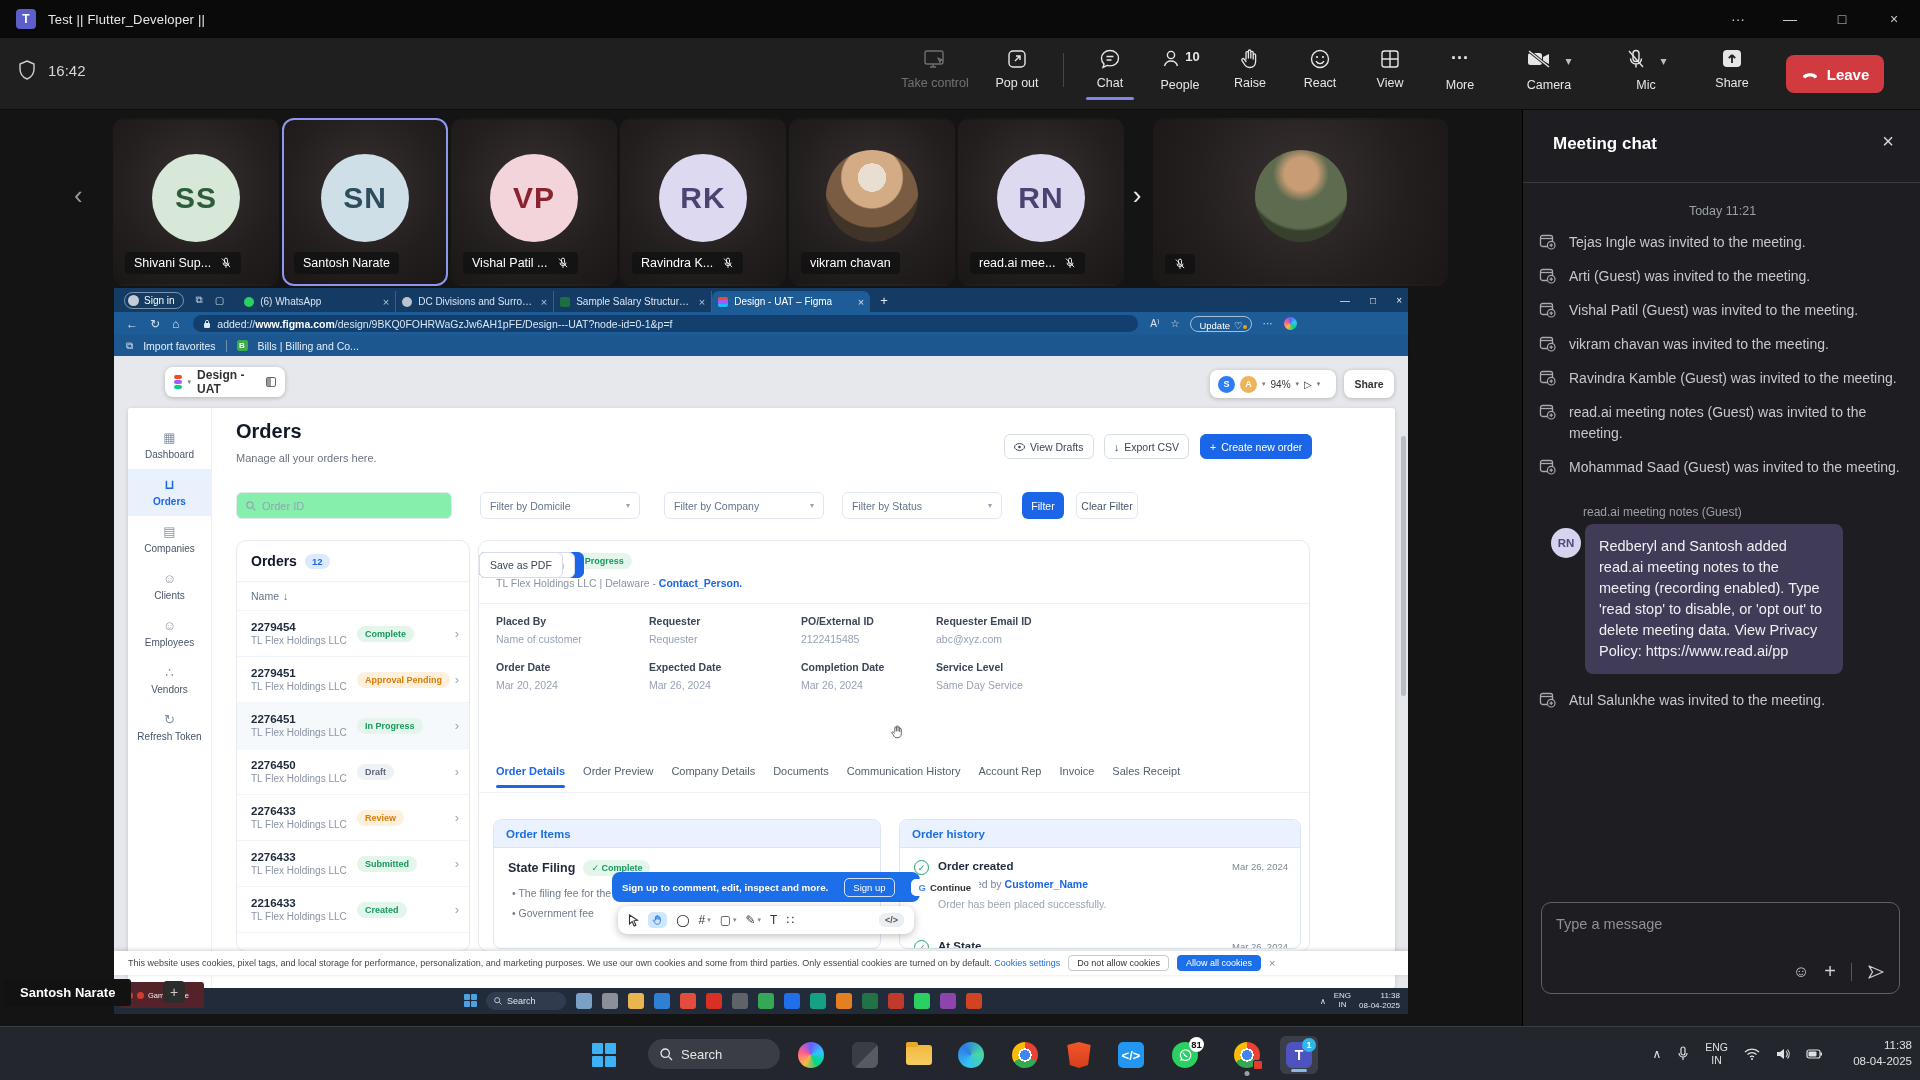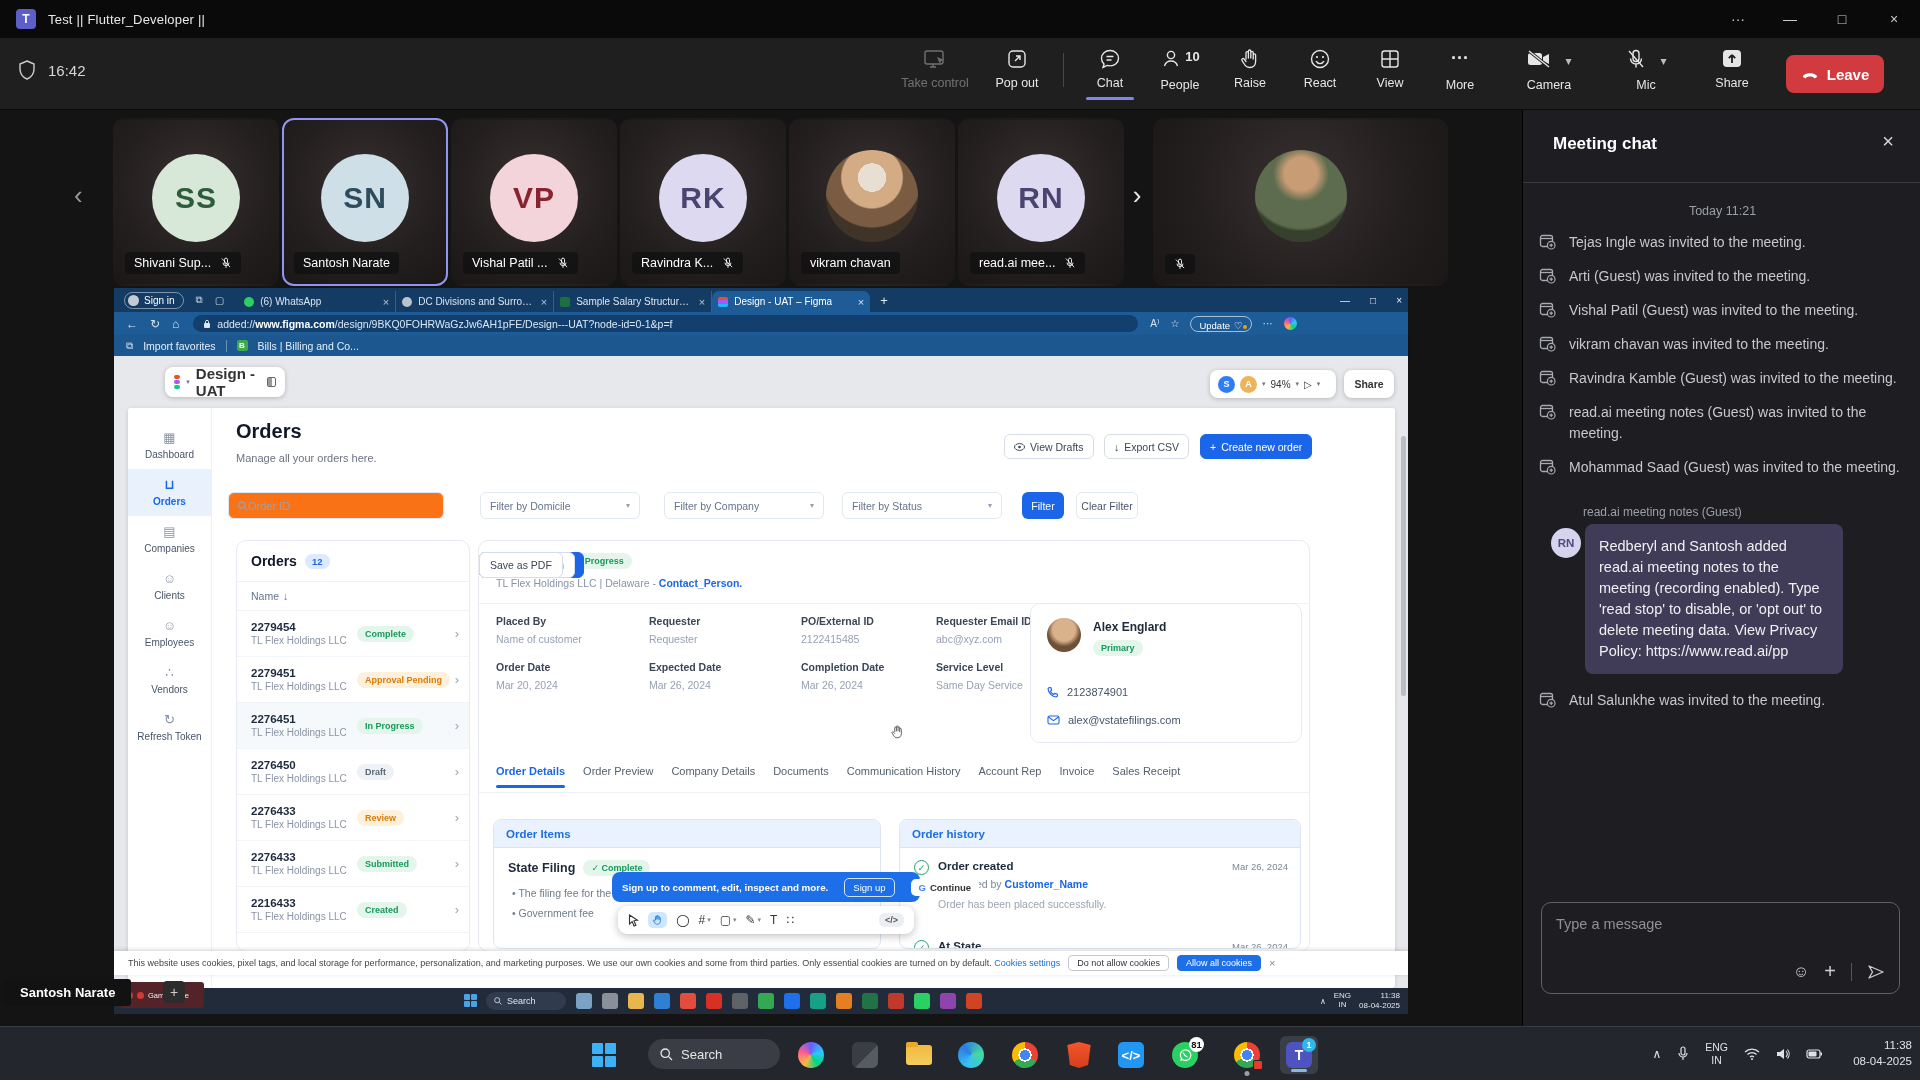"Design - UAT" #figpill .fname { font-size: 15px -> 12px }
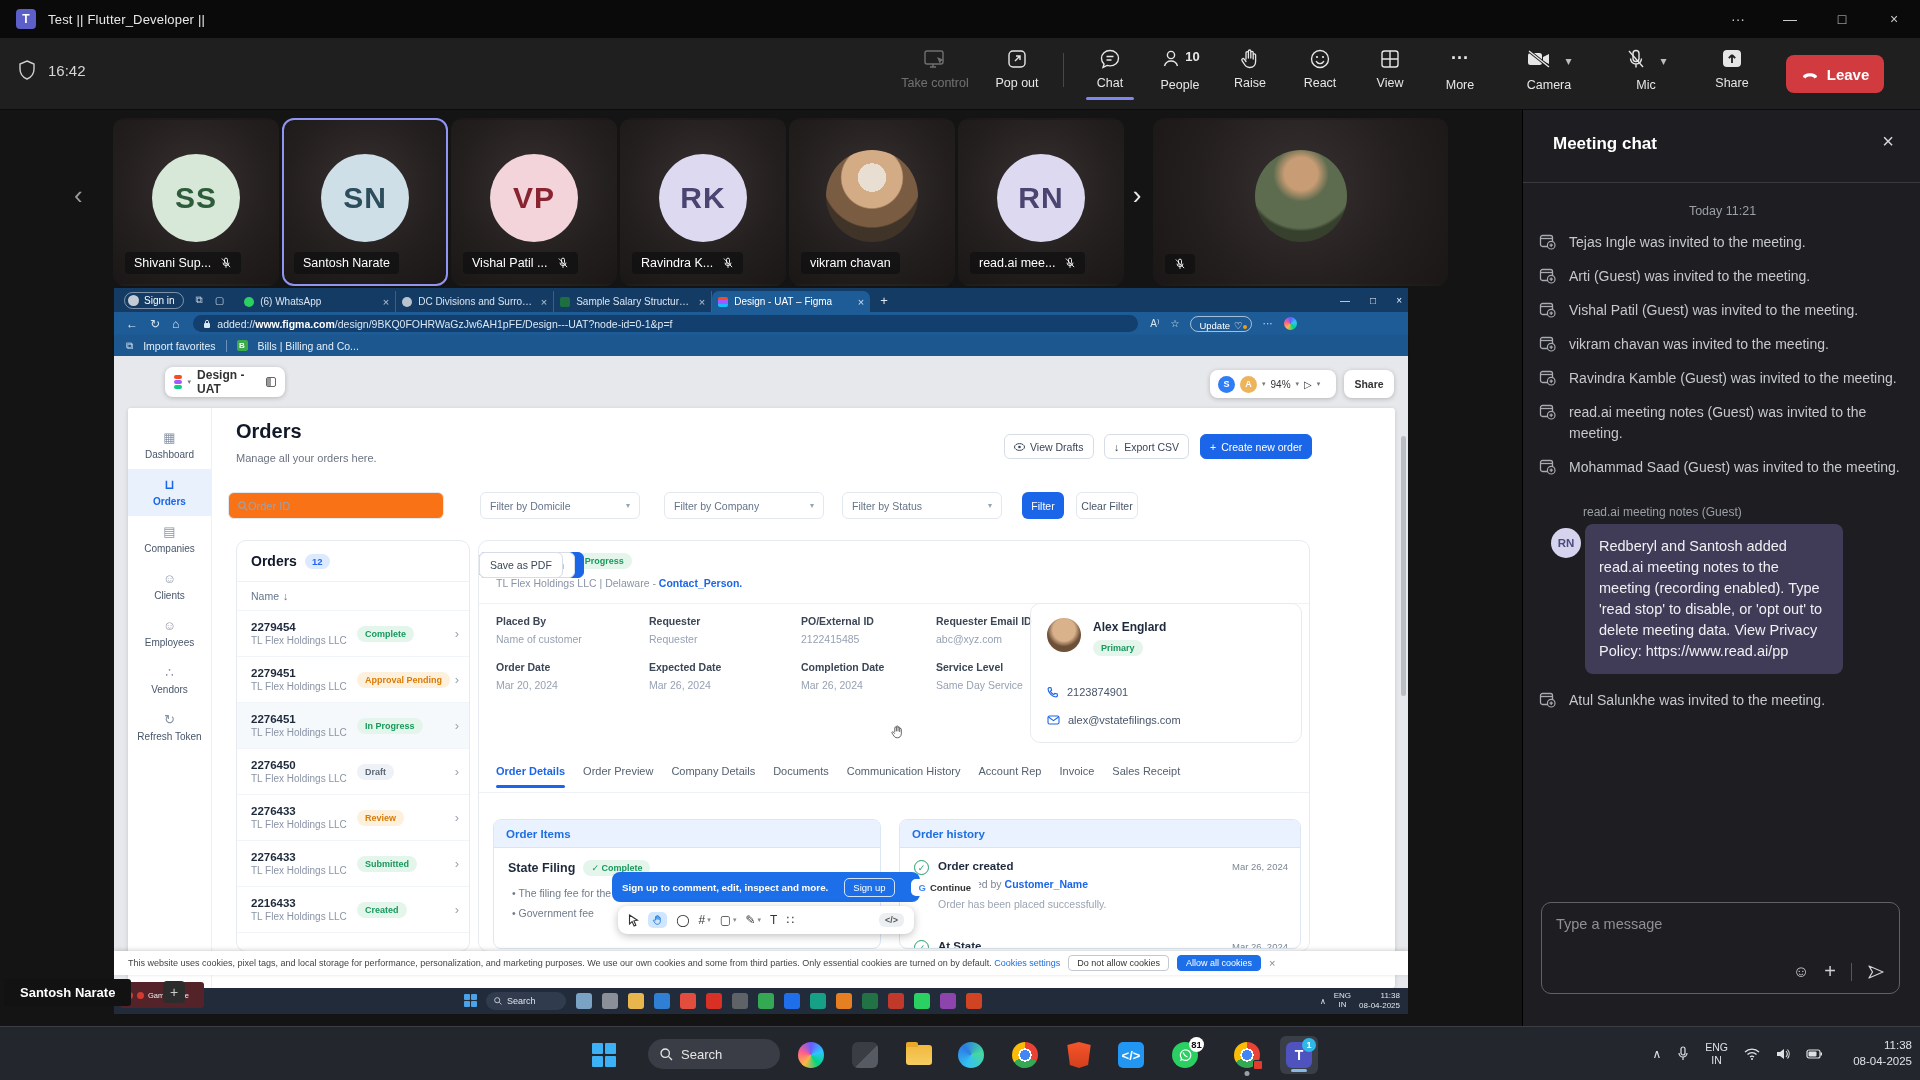"Order ID" #fsearch { background: #f97316 -> #86efac; gap: none -> 6px; left: 100px -> 108px }
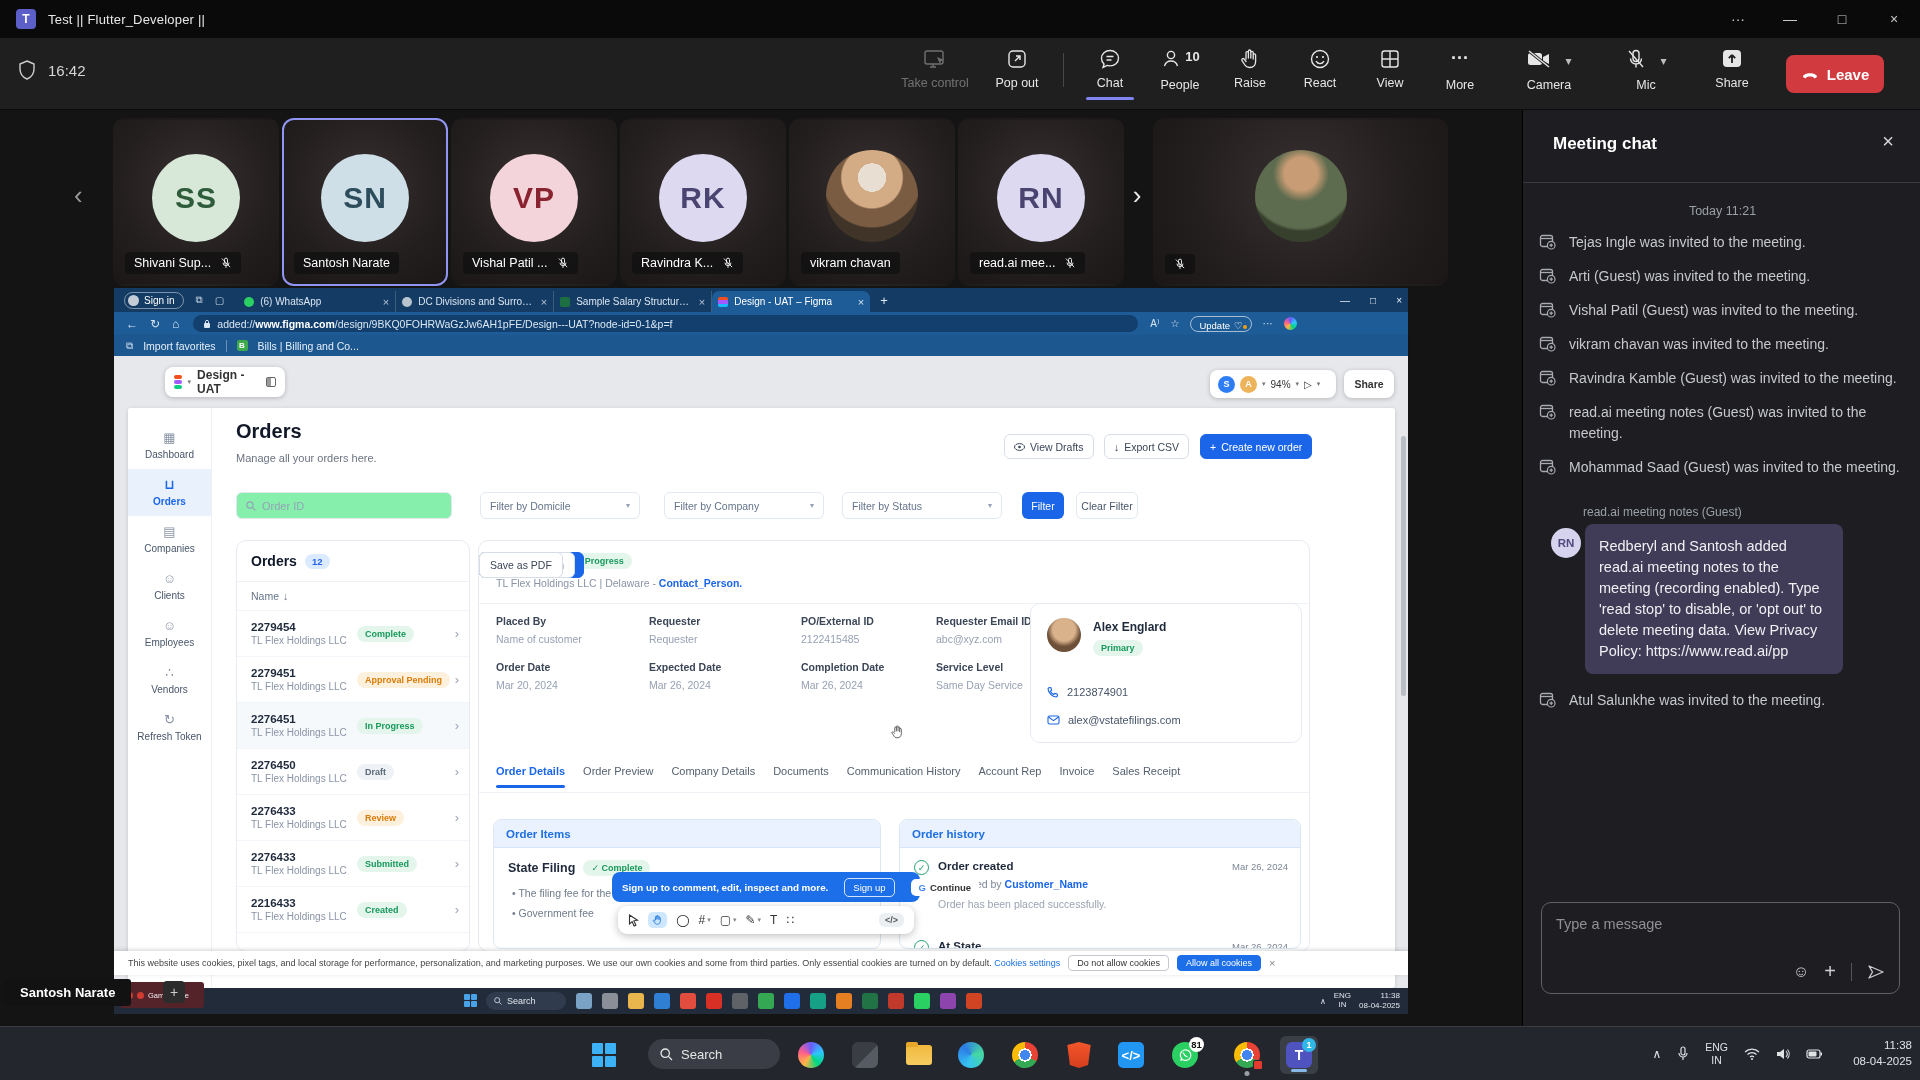"Alex Englard" div { html: <div> <div></div> <div>Alex Englard</div> <span>Primary</span> <div> <svg> <path></path> </svg> <span>2123874901</span> </div> <div> <svg> <rect></rect> <path></path> </svg> <span>alex@vstatefilings.com</span> </div> </div> -> none }
